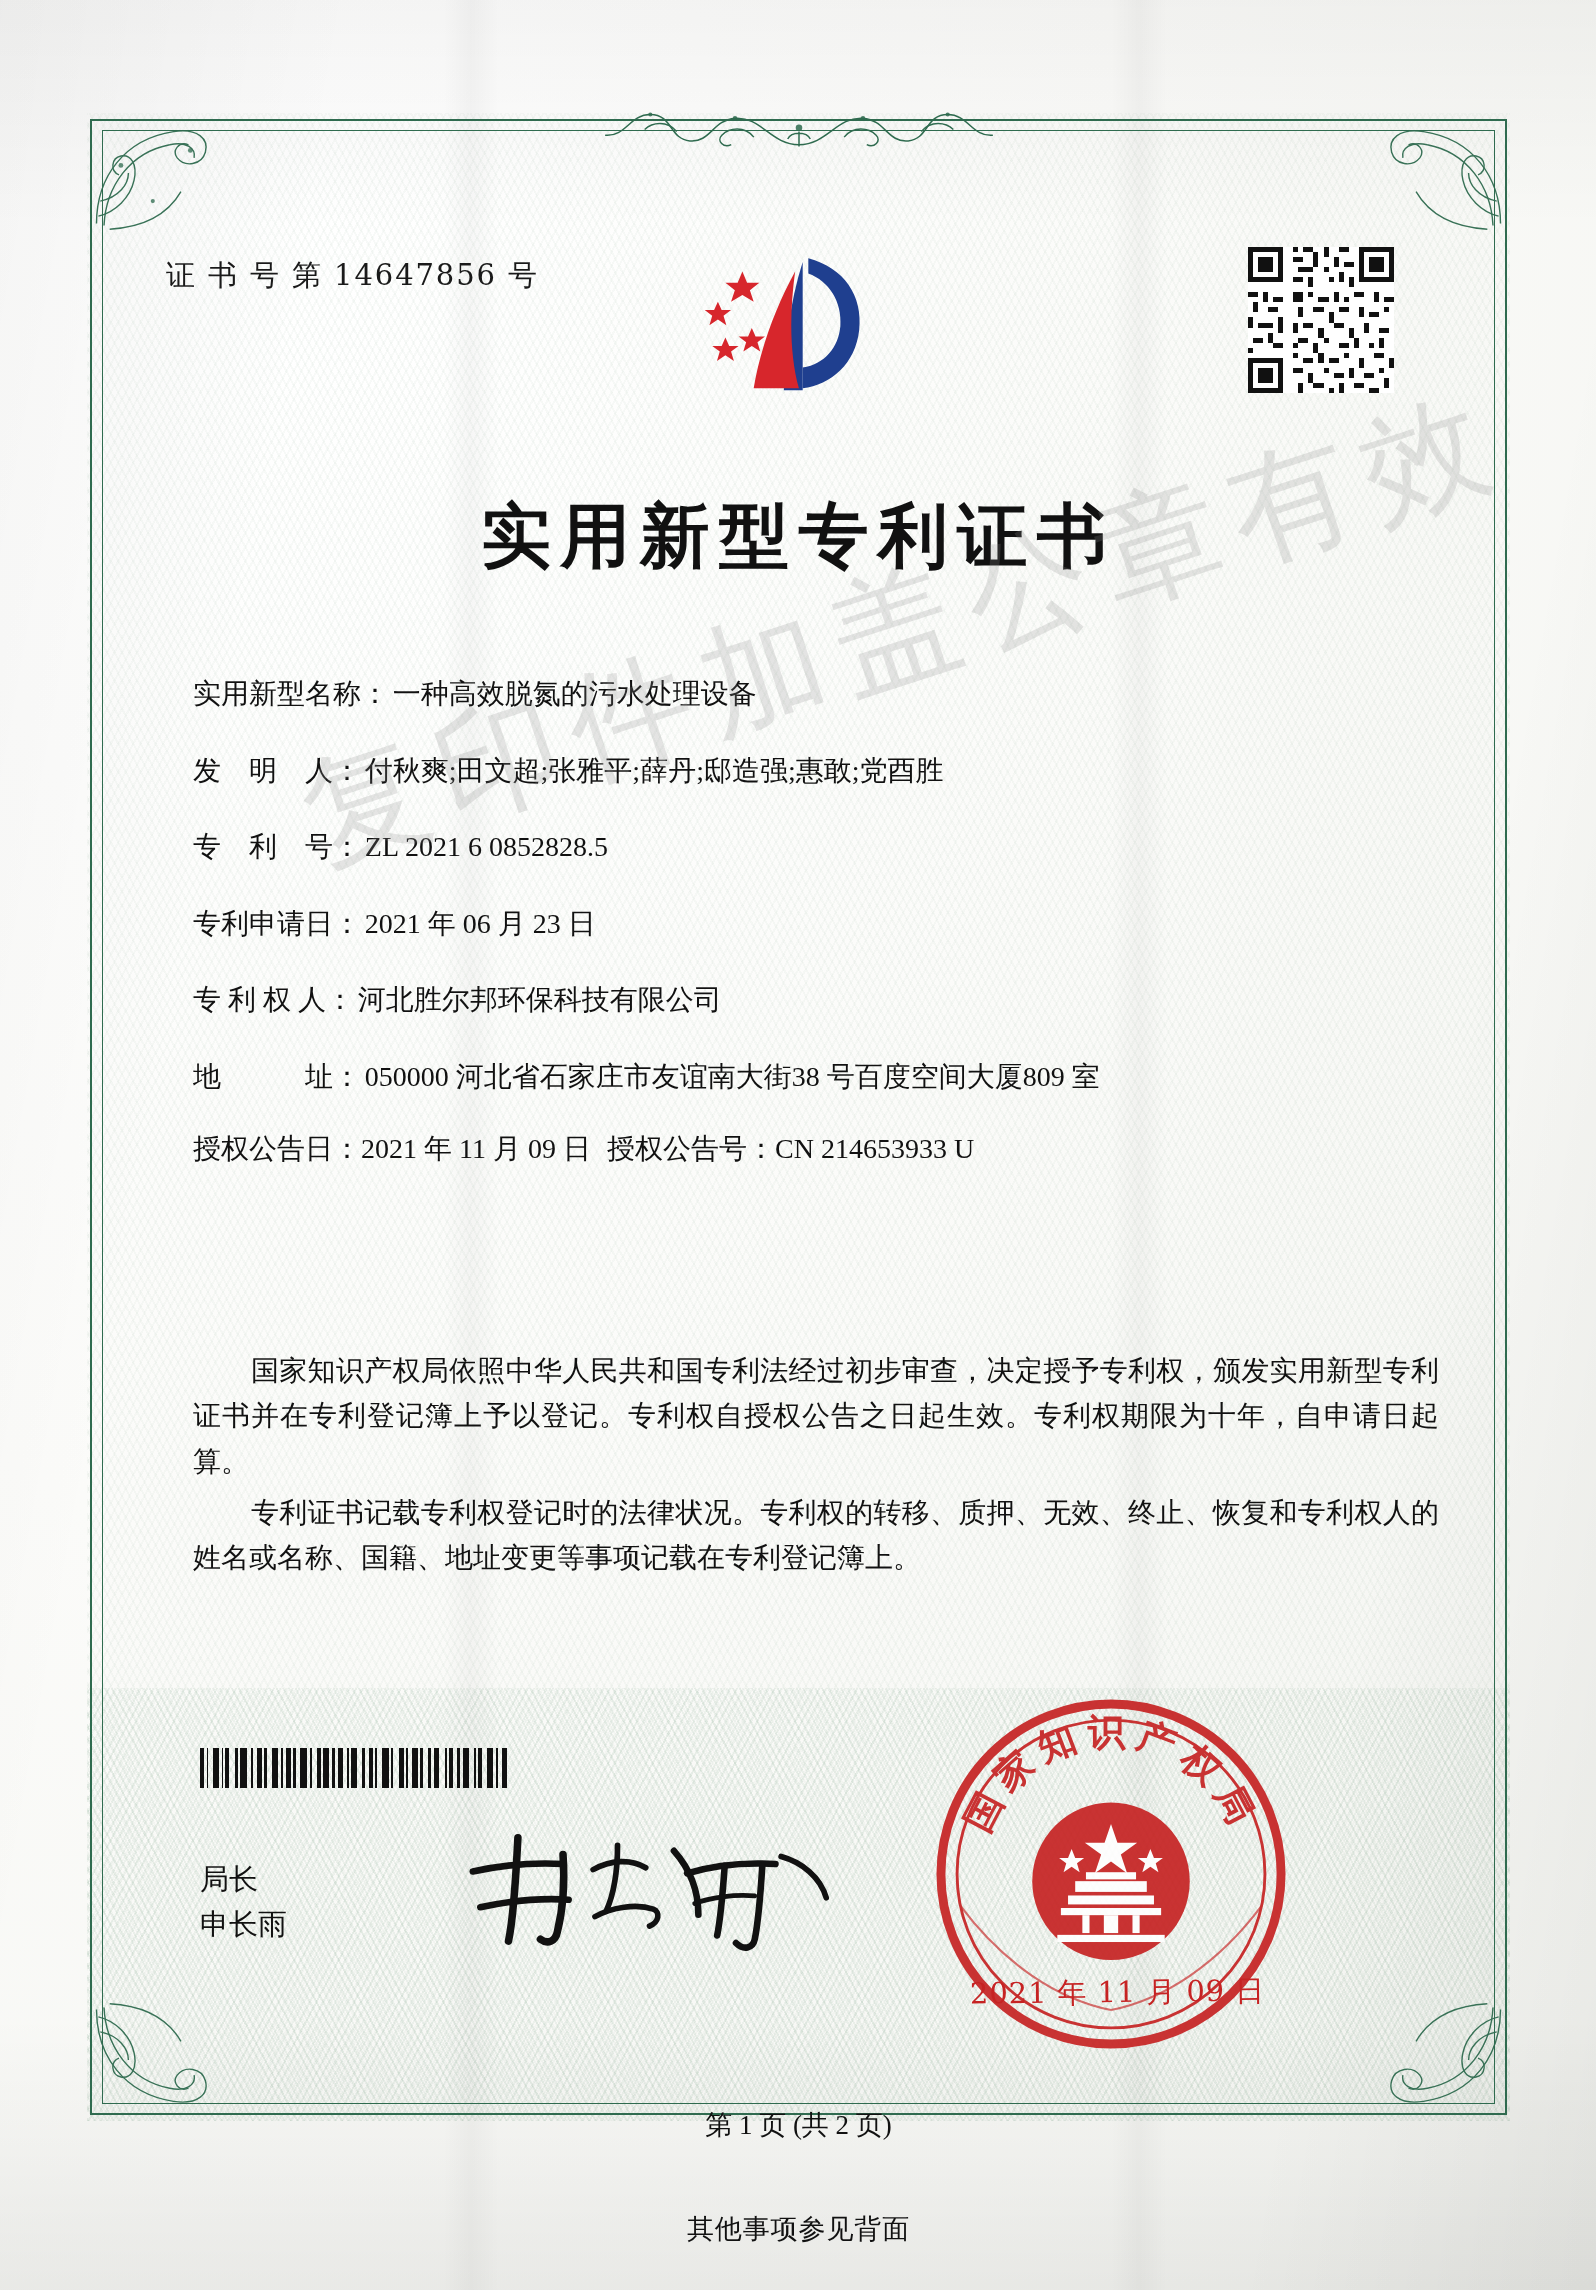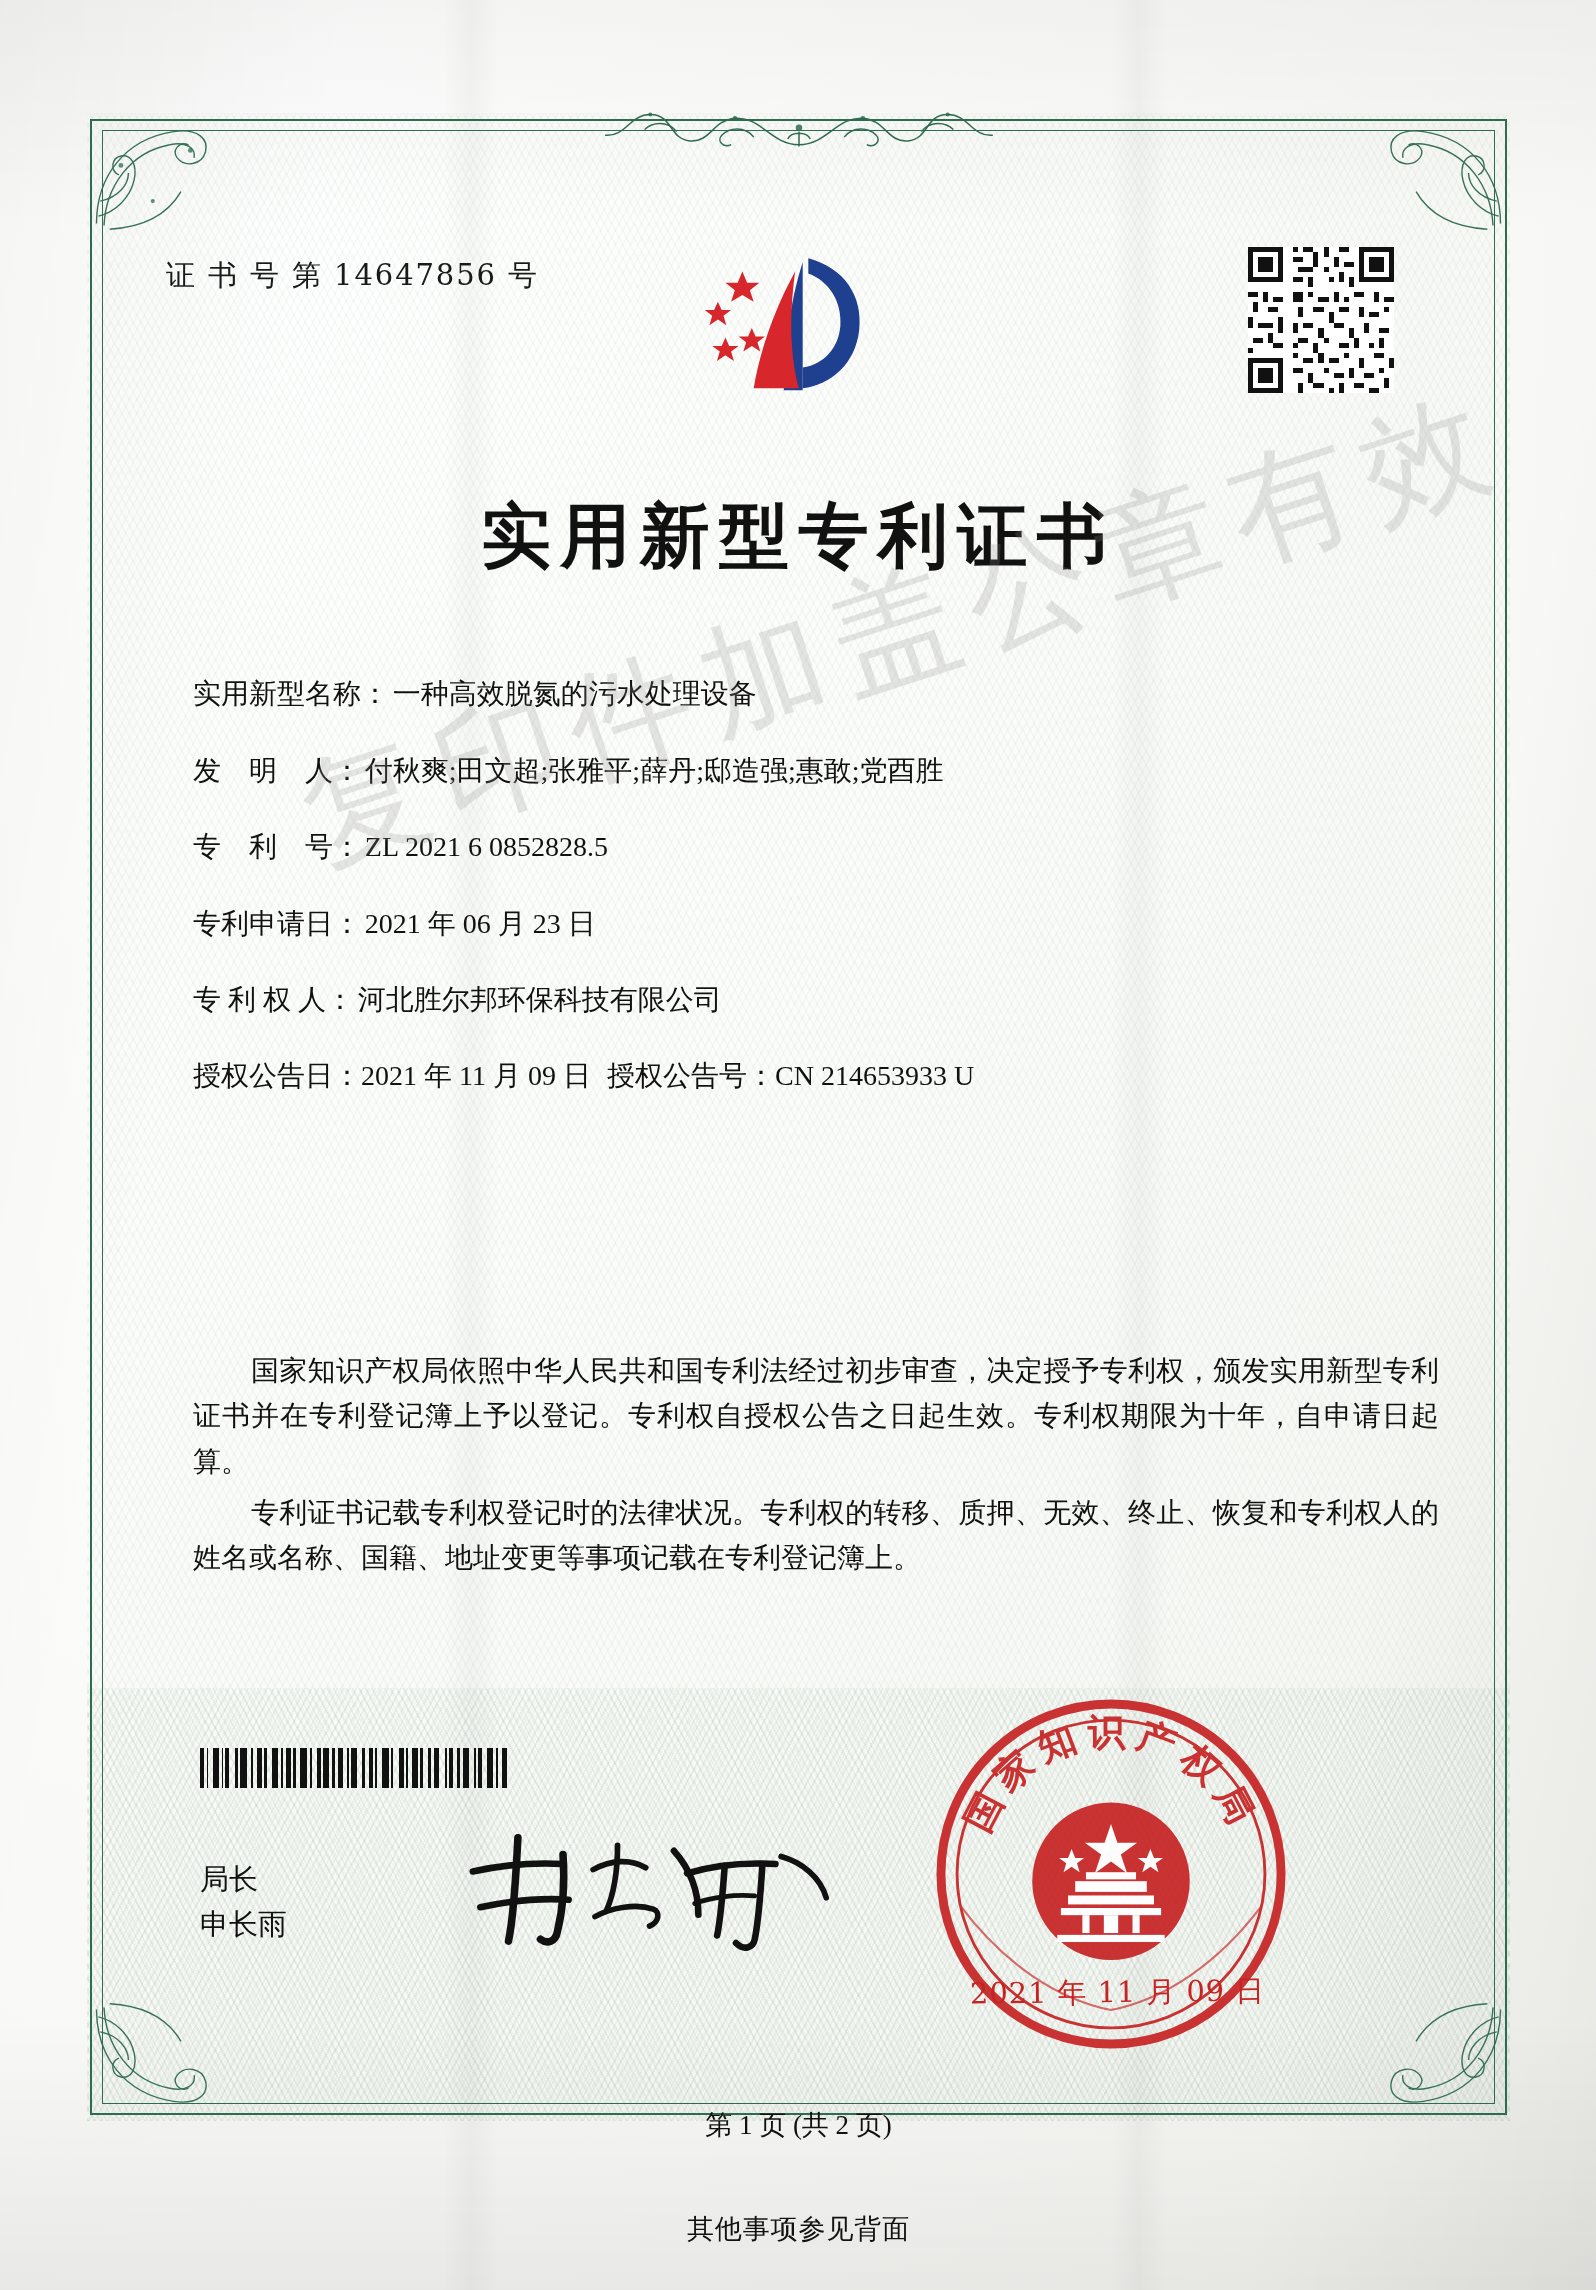"地 址：" div.row { html: none -> <div> <span>地 址：</span> <span>050000 河北省石家庄市友谊南大街38 号百度空间大厦809 室</span> </div> }
